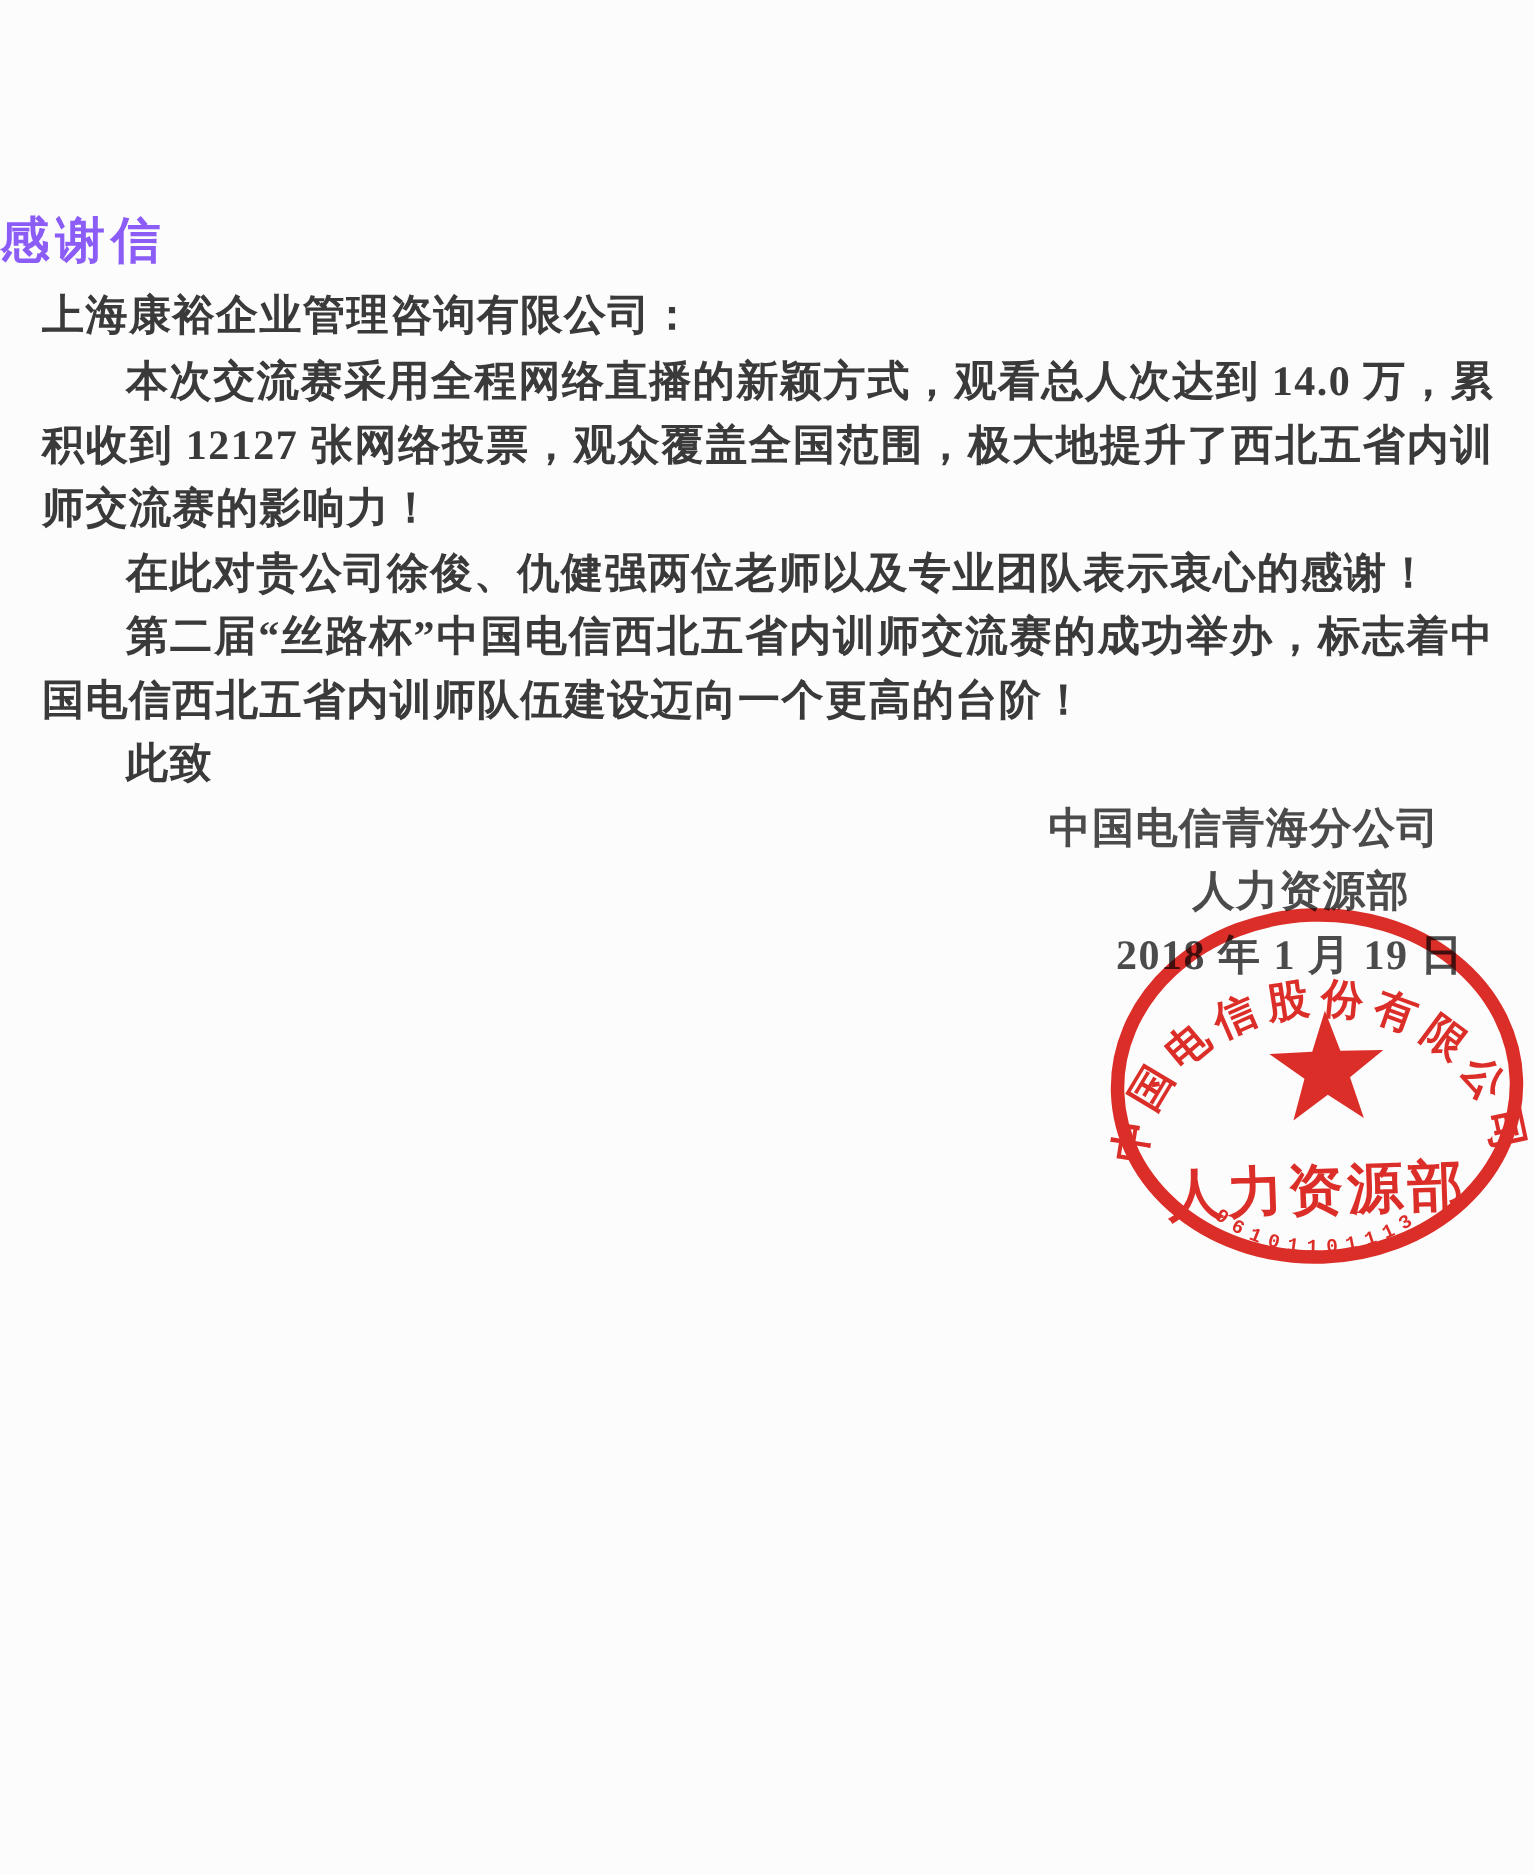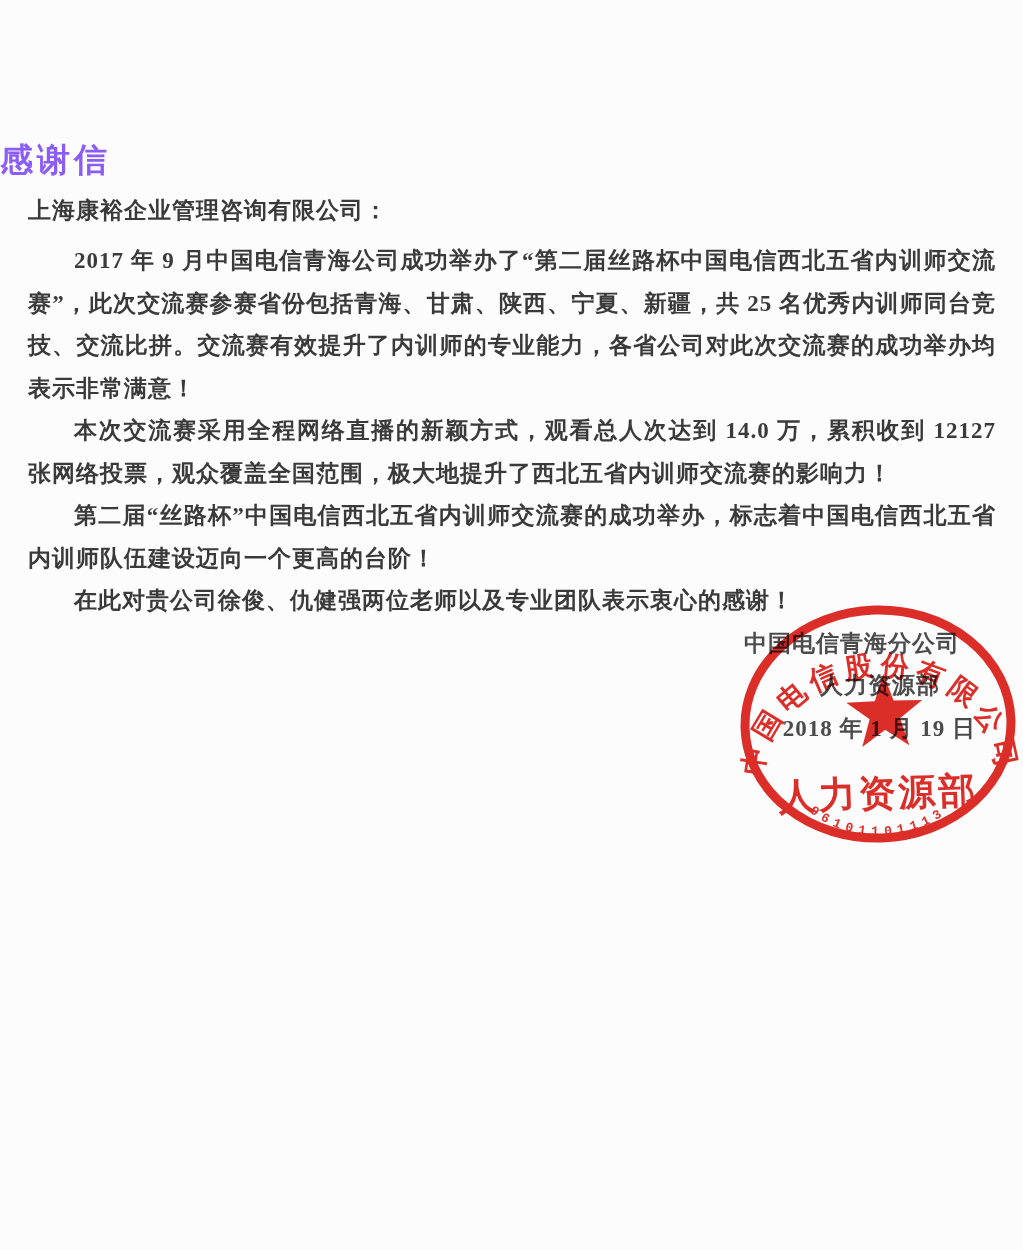"上海康裕企业管理咨询有限公司：" .letter-body { font-size: 23px -> 28px }
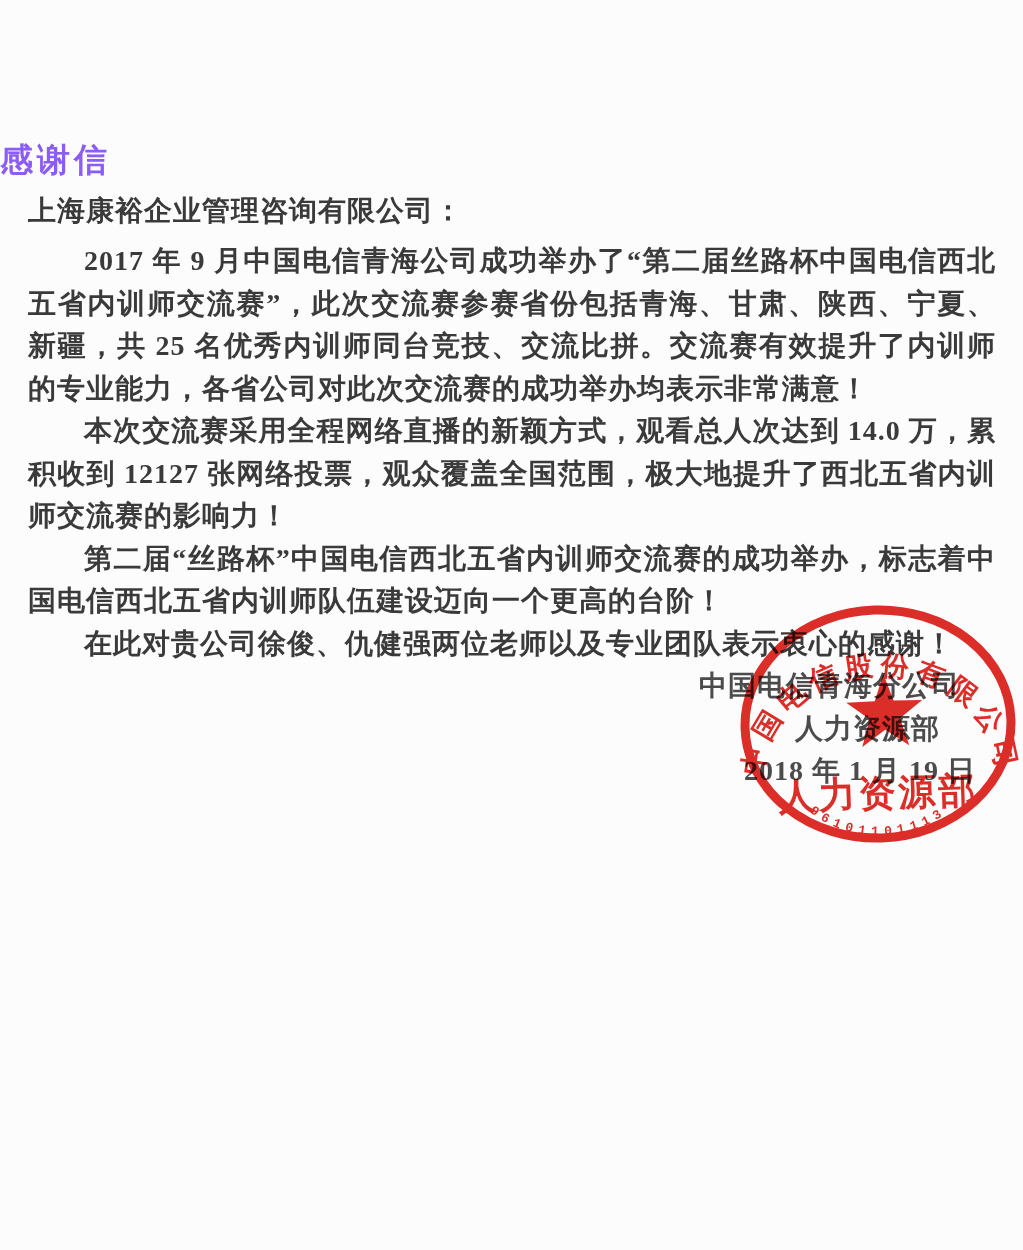"2017 年 9" p.para { html: <p>2017 年 9 月中国电信青海公司成功举办了“第二届丝路杯中国电信西北五省内训师交流赛”，此次交流赛参赛省份包括青海、甘肃、陕西、宁夏、新疆，共 25 名优秀内训师同台竞技、交流比拼。交流赛有效提升了内训师的专业能力，各省公司对此次交流赛的成功举办均表示非常满意！</p> -> none }
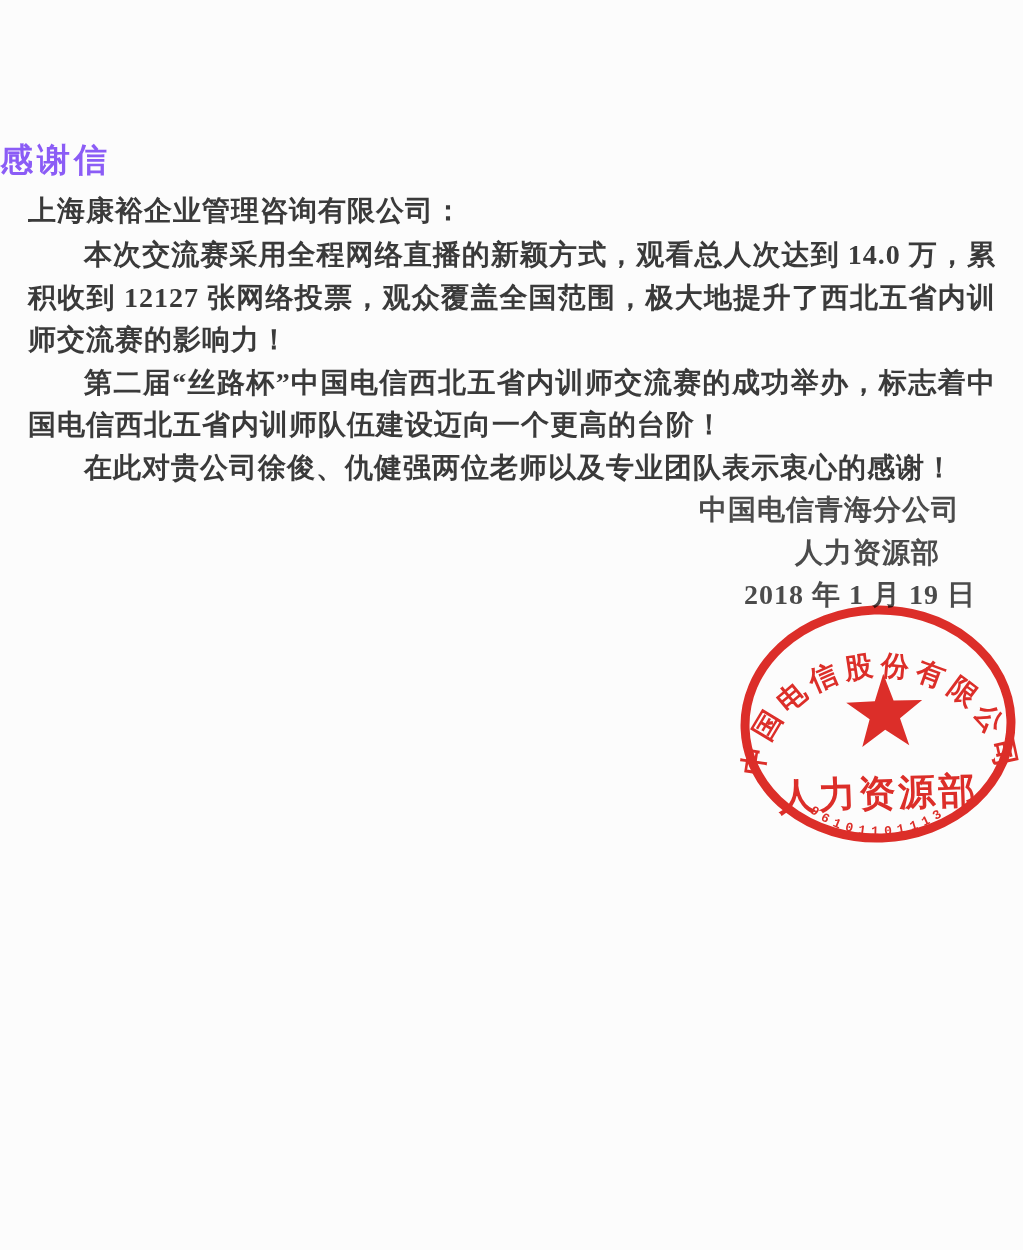"第二届“丝路杯”中国电信西北五省内训师交流赛的成功举办，标志着中国电信西北五省内" p.para { order: before "在此对贵公司徐俊、仇健强两位老师以及专业团队表示衷心的感谢！" -> after "在此对贵公司徐俊、仇健强两位老师以及专业团队表示衷心的感谢！" }
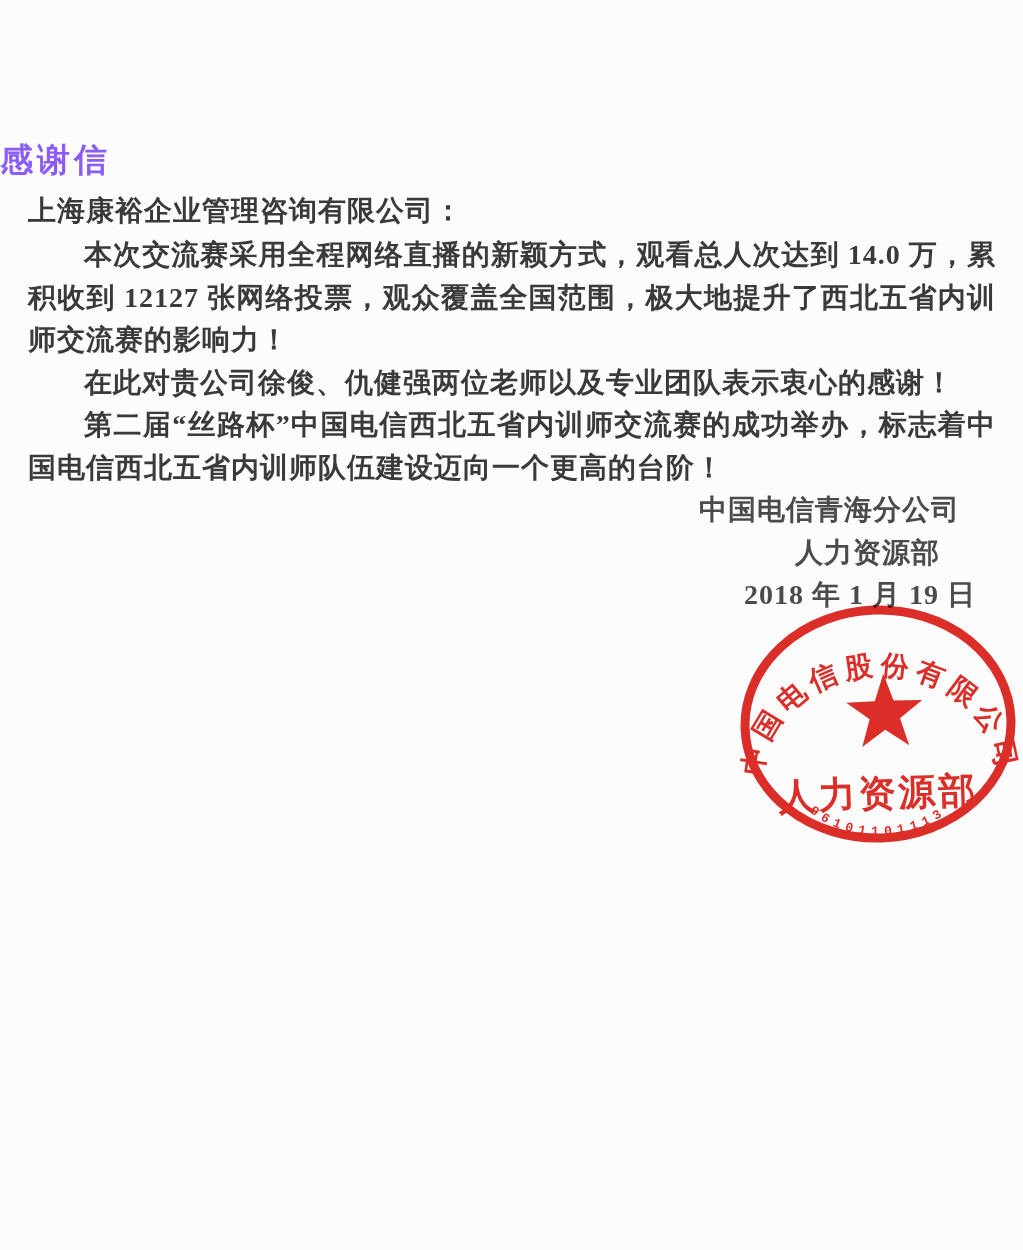"此致" p.closing-cizhi { html: none -> <p>此致</p> }
